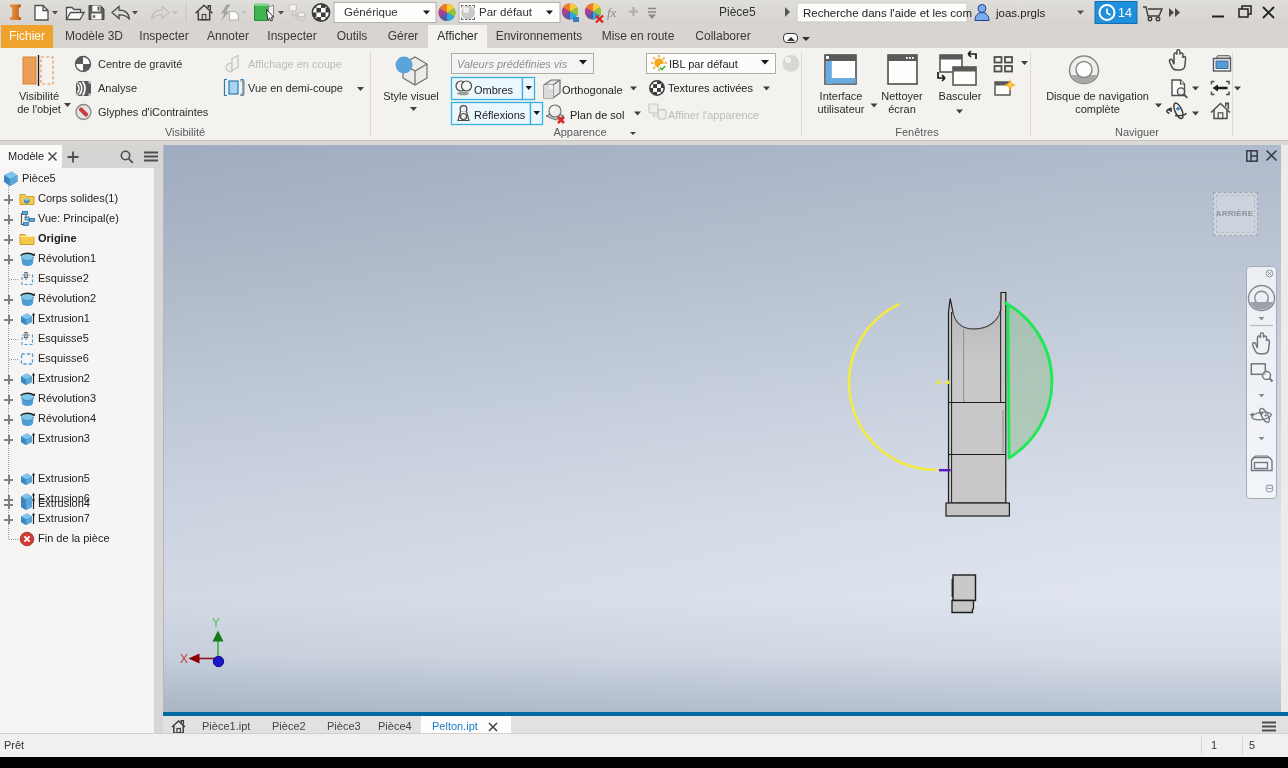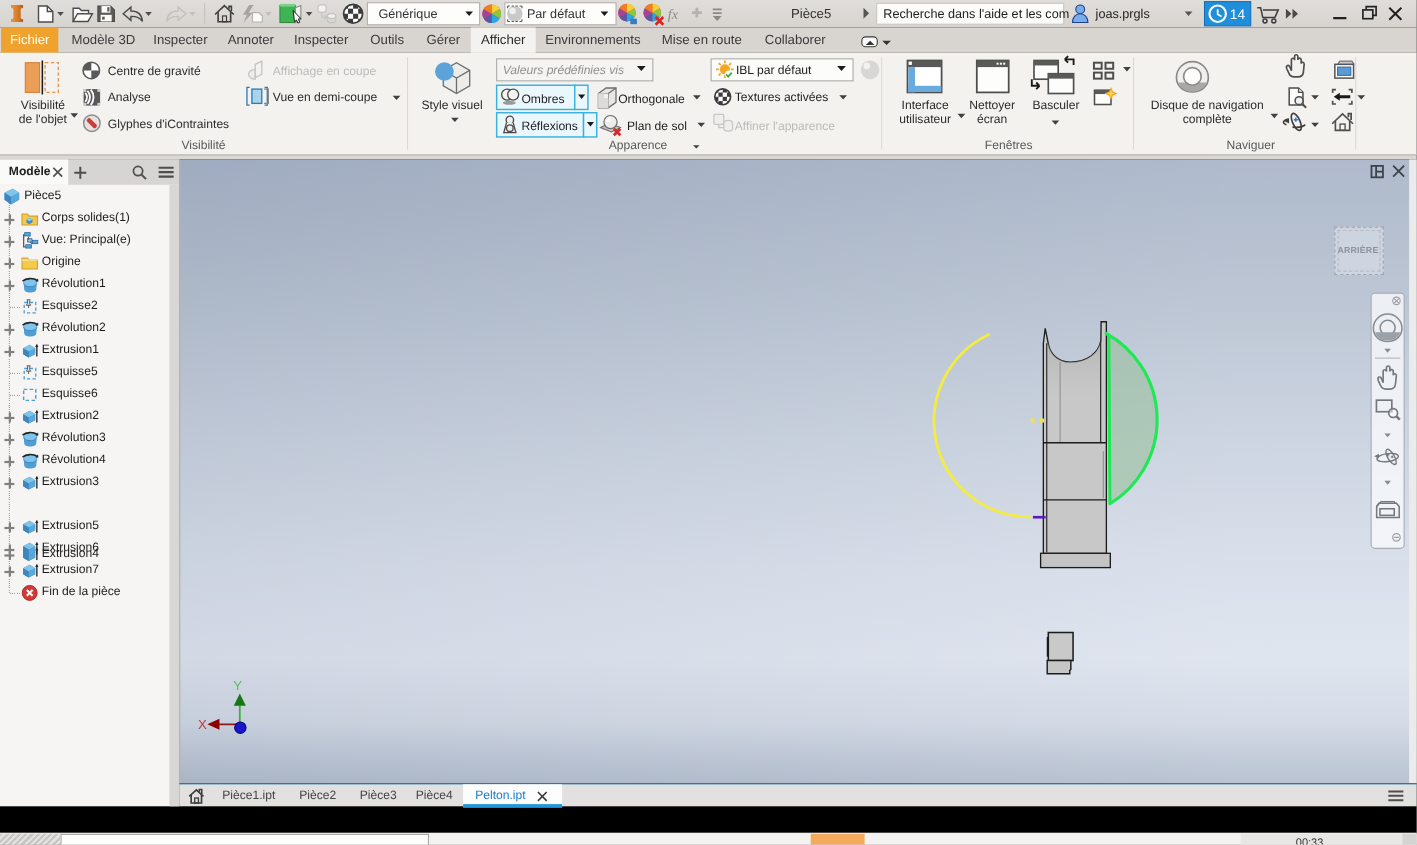"Modèle" span { font-weight: bold -> none }
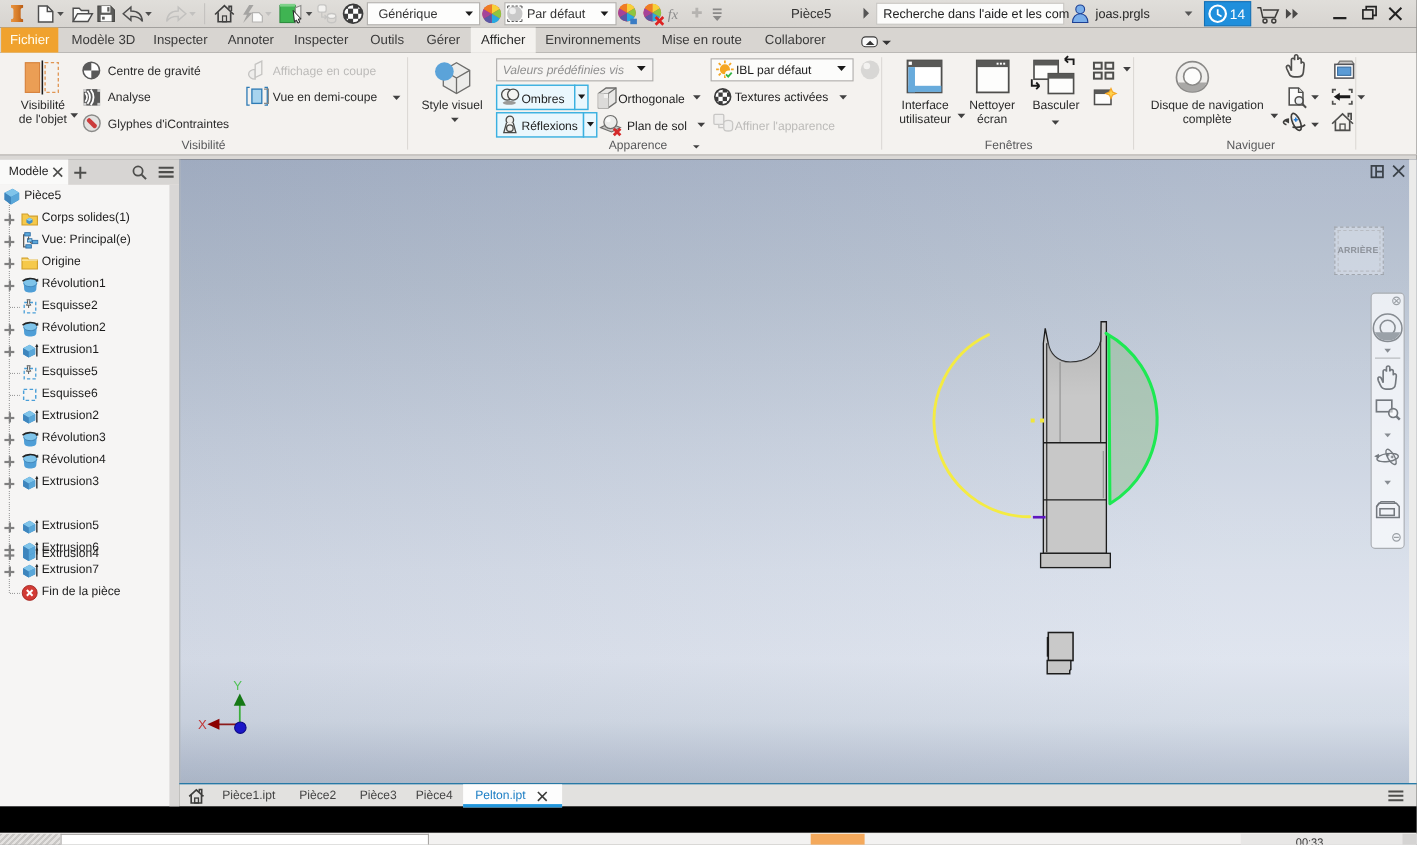"ARRIÈRE" div.abs { top: 61px -> 47px }
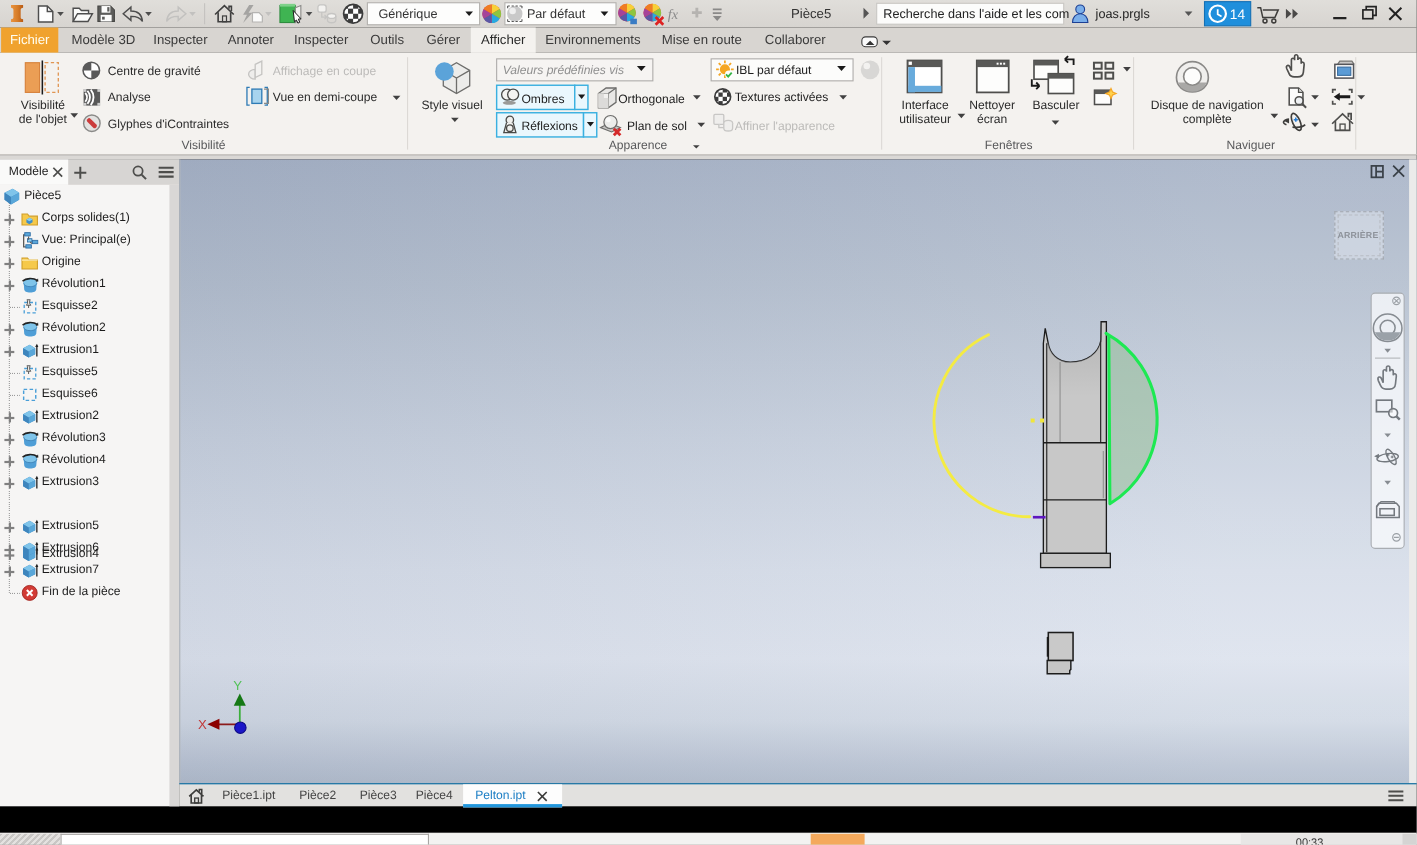"Origine" div.tree-row { font-weight: none -> bold }
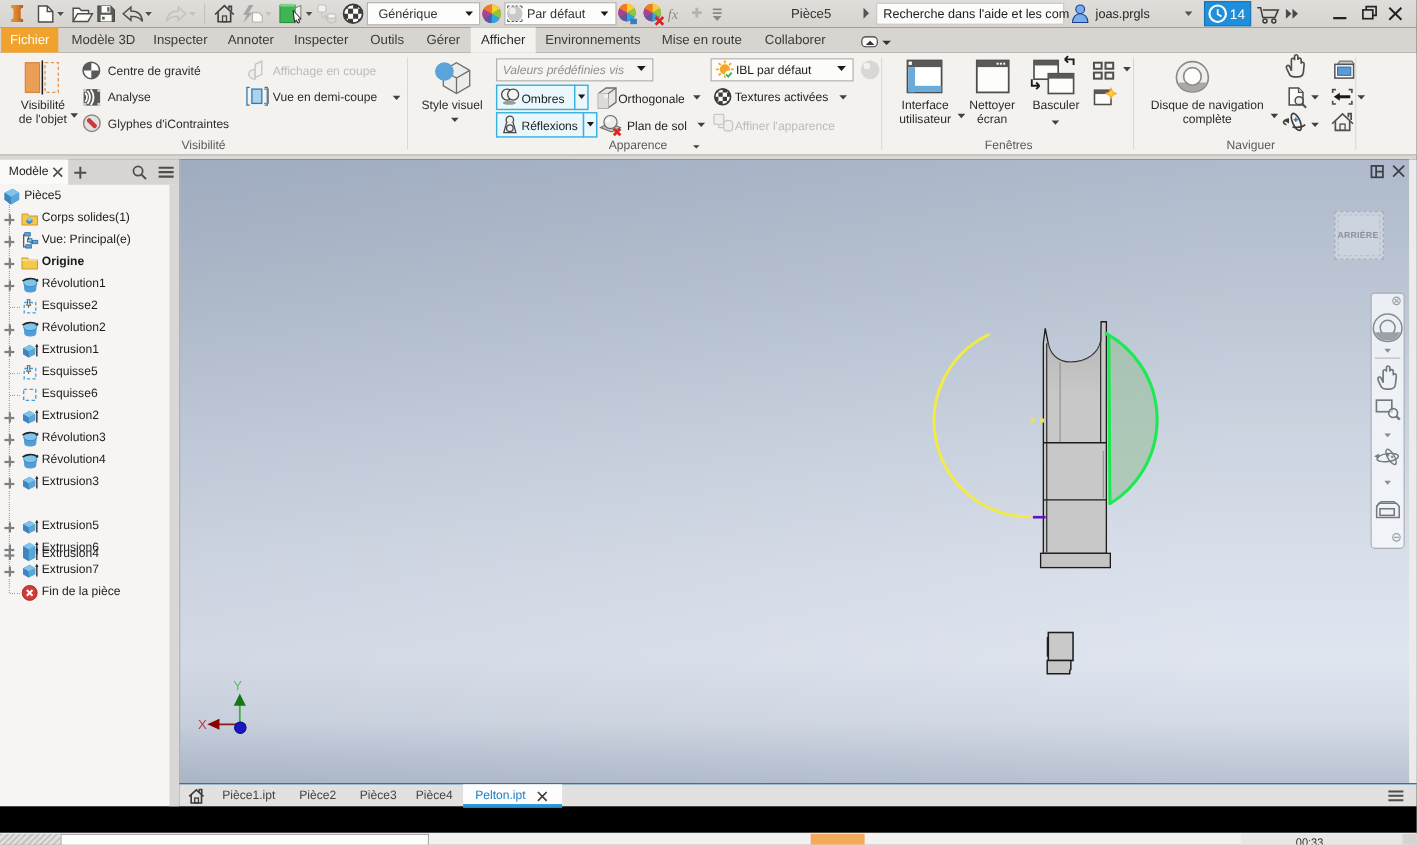"Pièce1.ipt" #doctabs { border-top: 1px solid #0369a1 -> 4px solid #0369a1 }
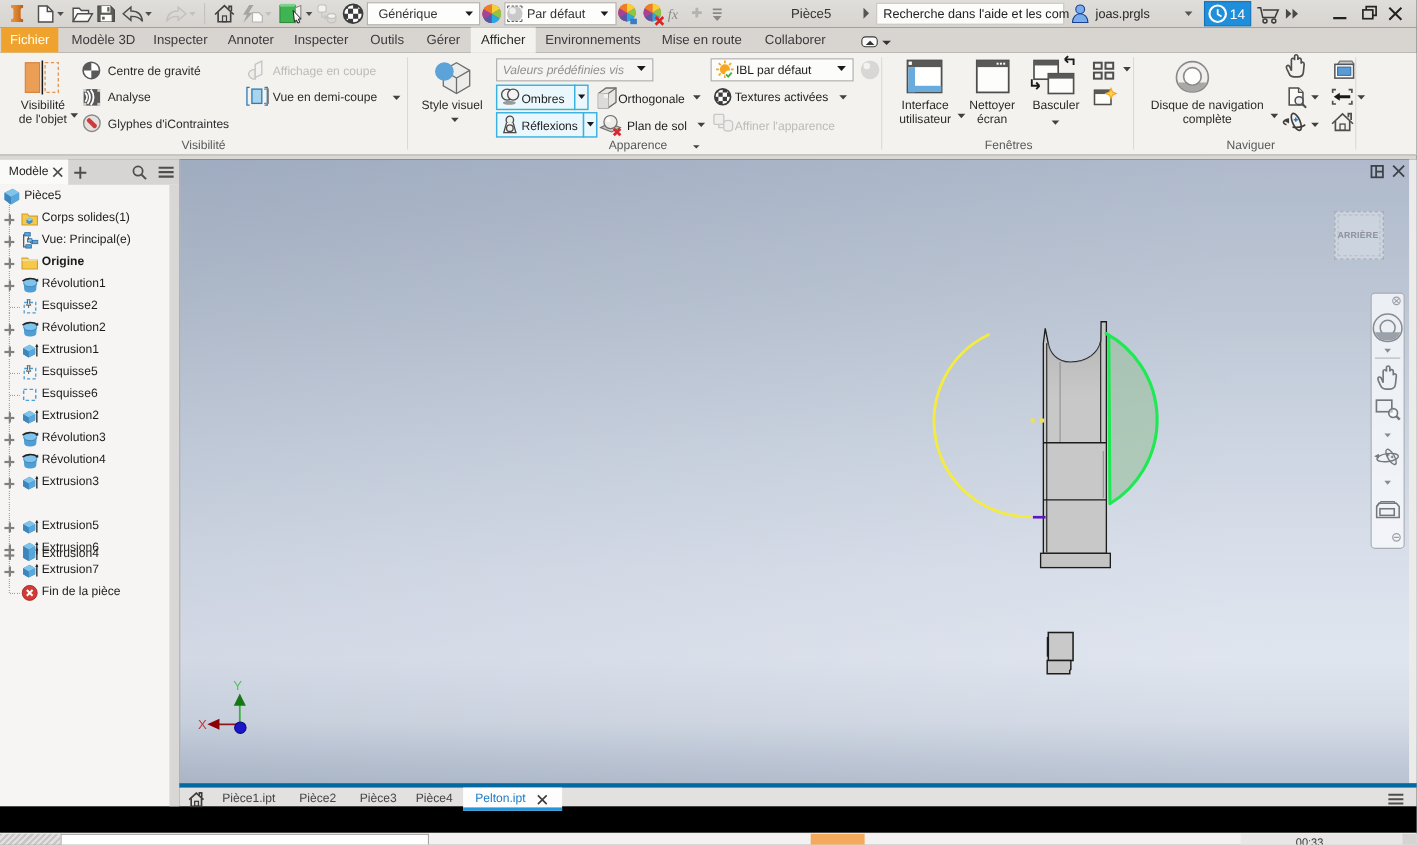"Prêt" div { html: none -> <div> <div>Prêt</div> <div></div> <div></div> <div>1</div> <div>5</div> </div> }
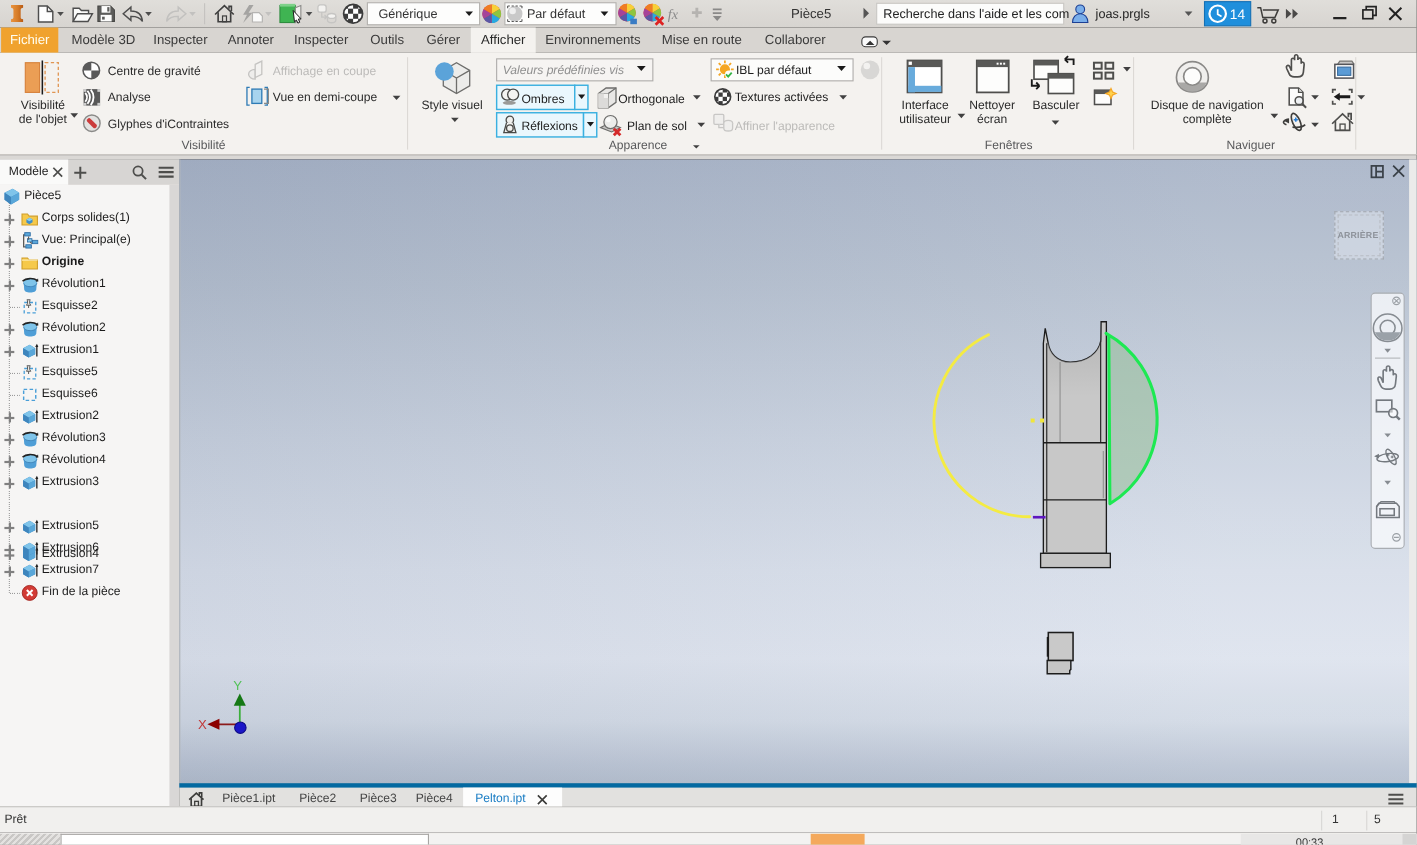"00:33" div { html: <div> <div></div> <div></div> <div></div> <div></div> <div></div> <div>00:33</div> <div></div> </div> -> none }
